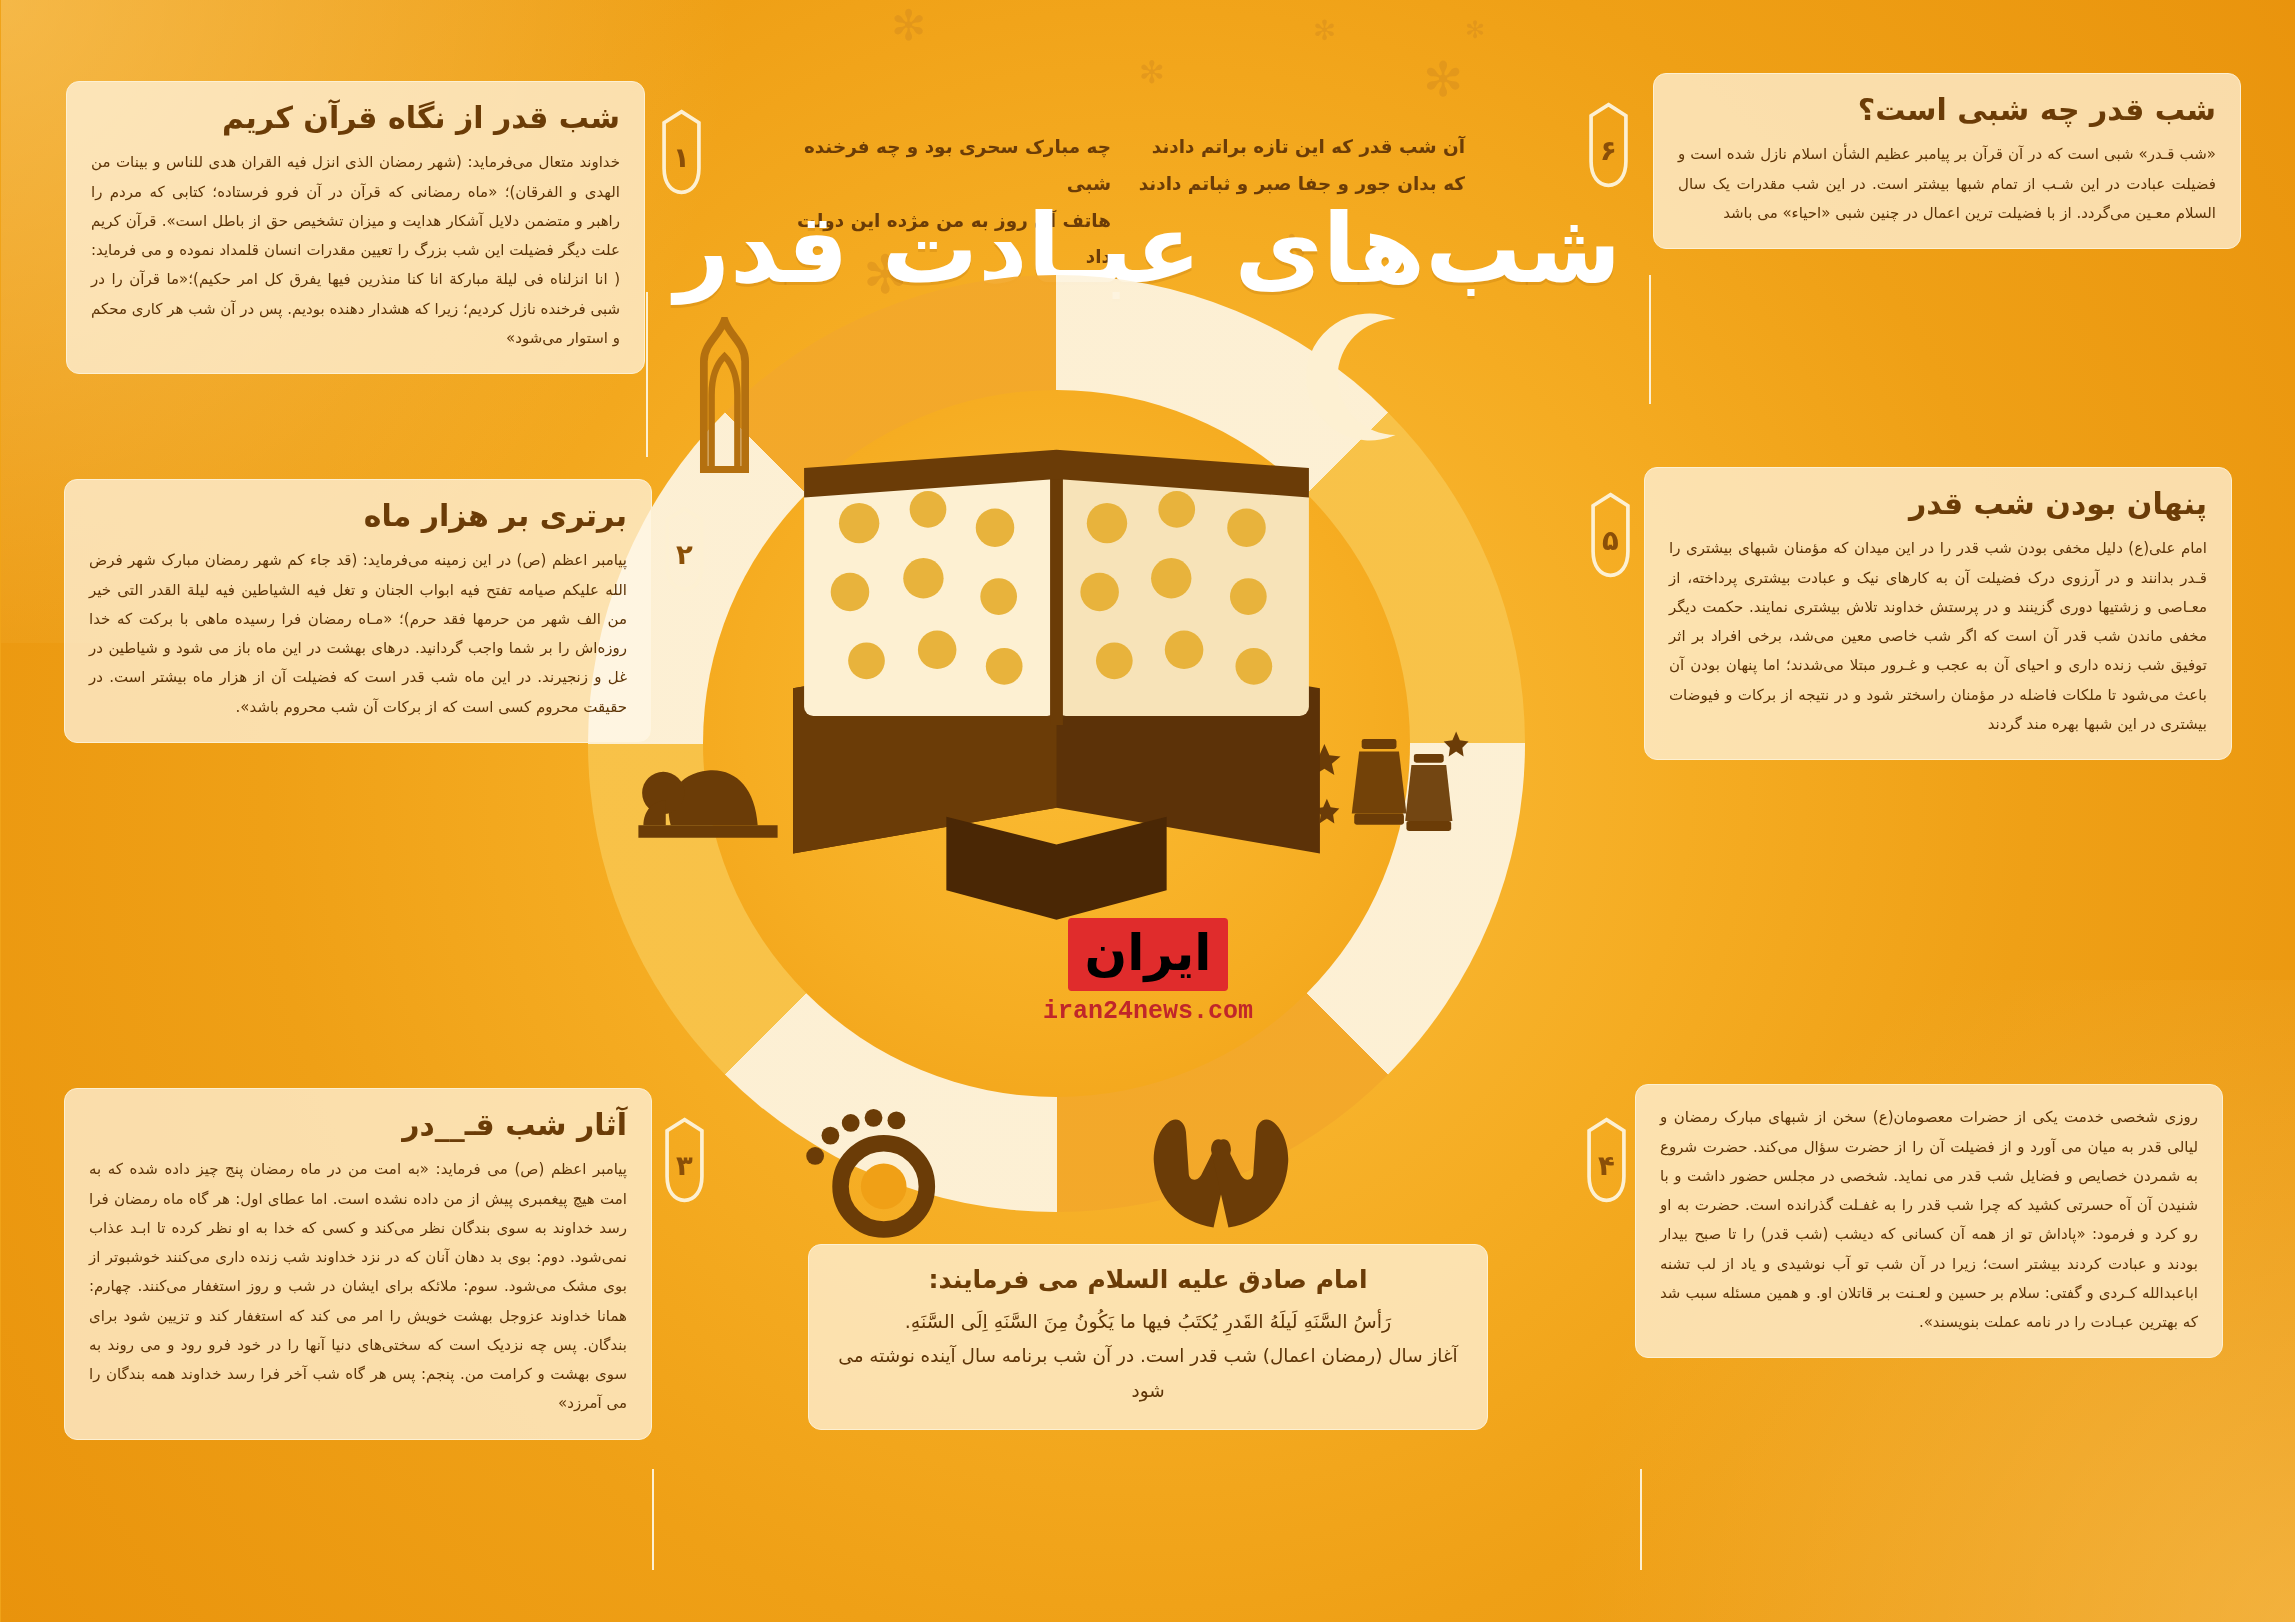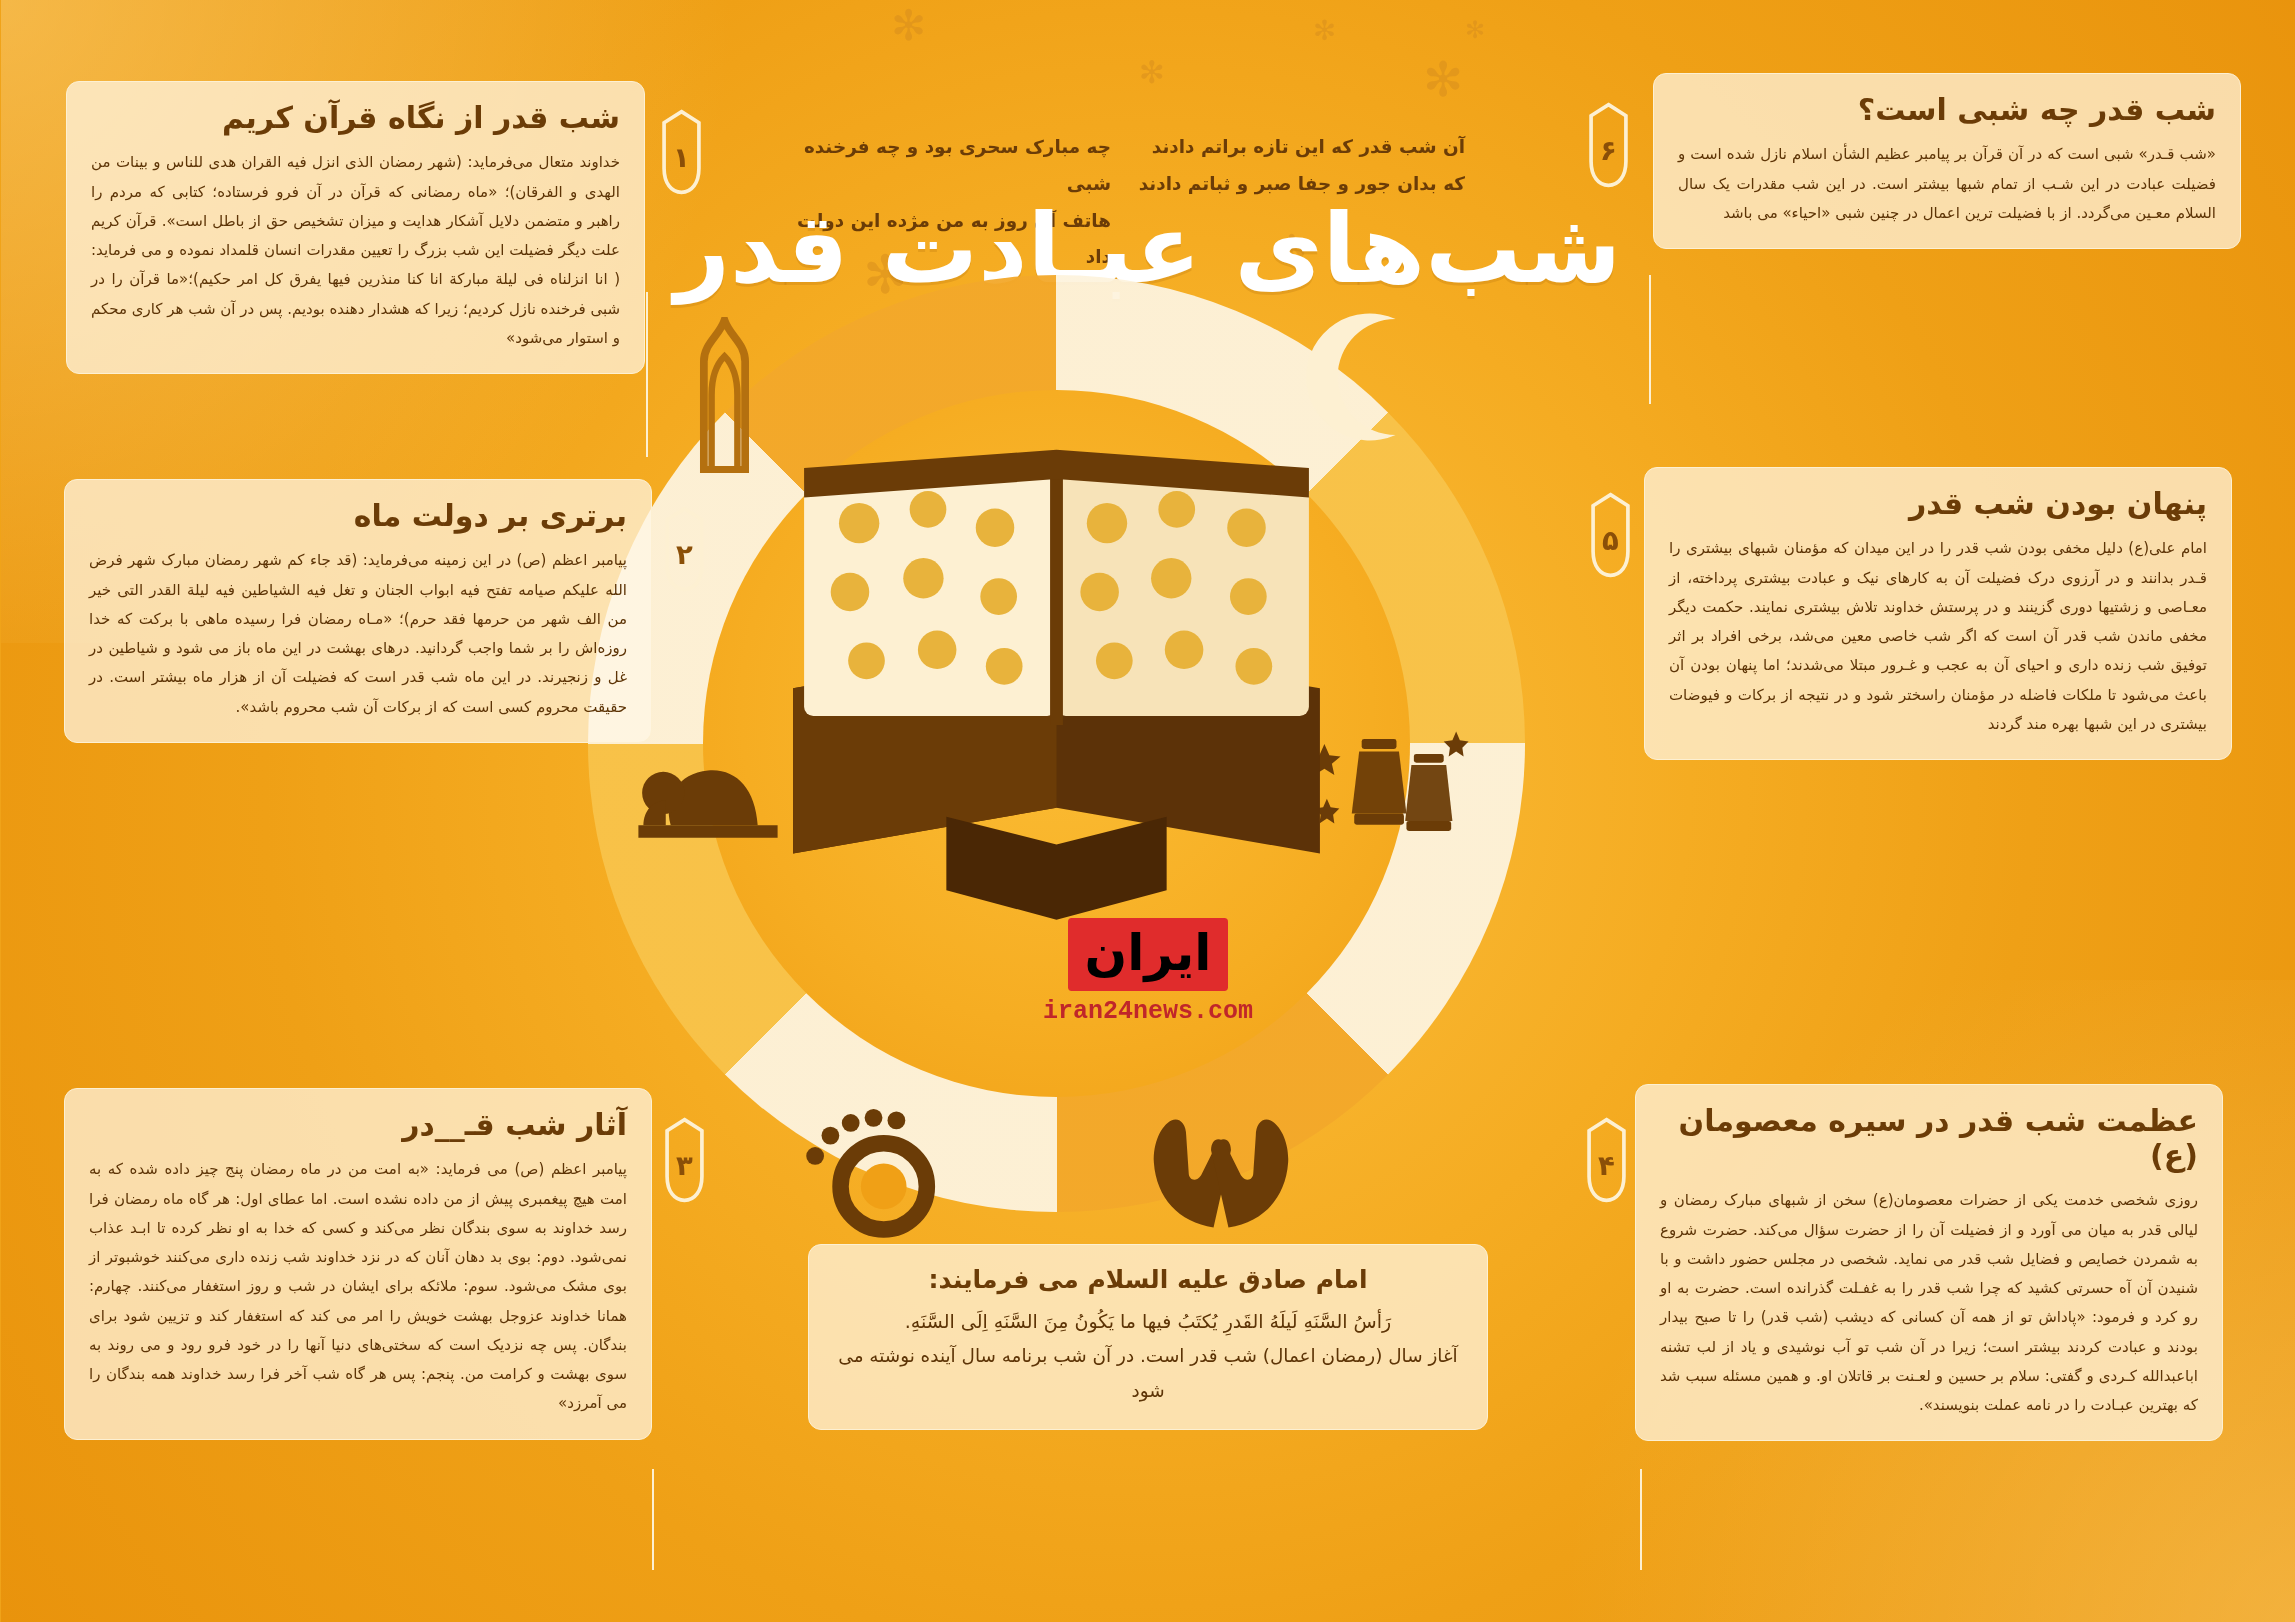"برتری بر دولت ماه" h3 { text: دولت -> هزار }
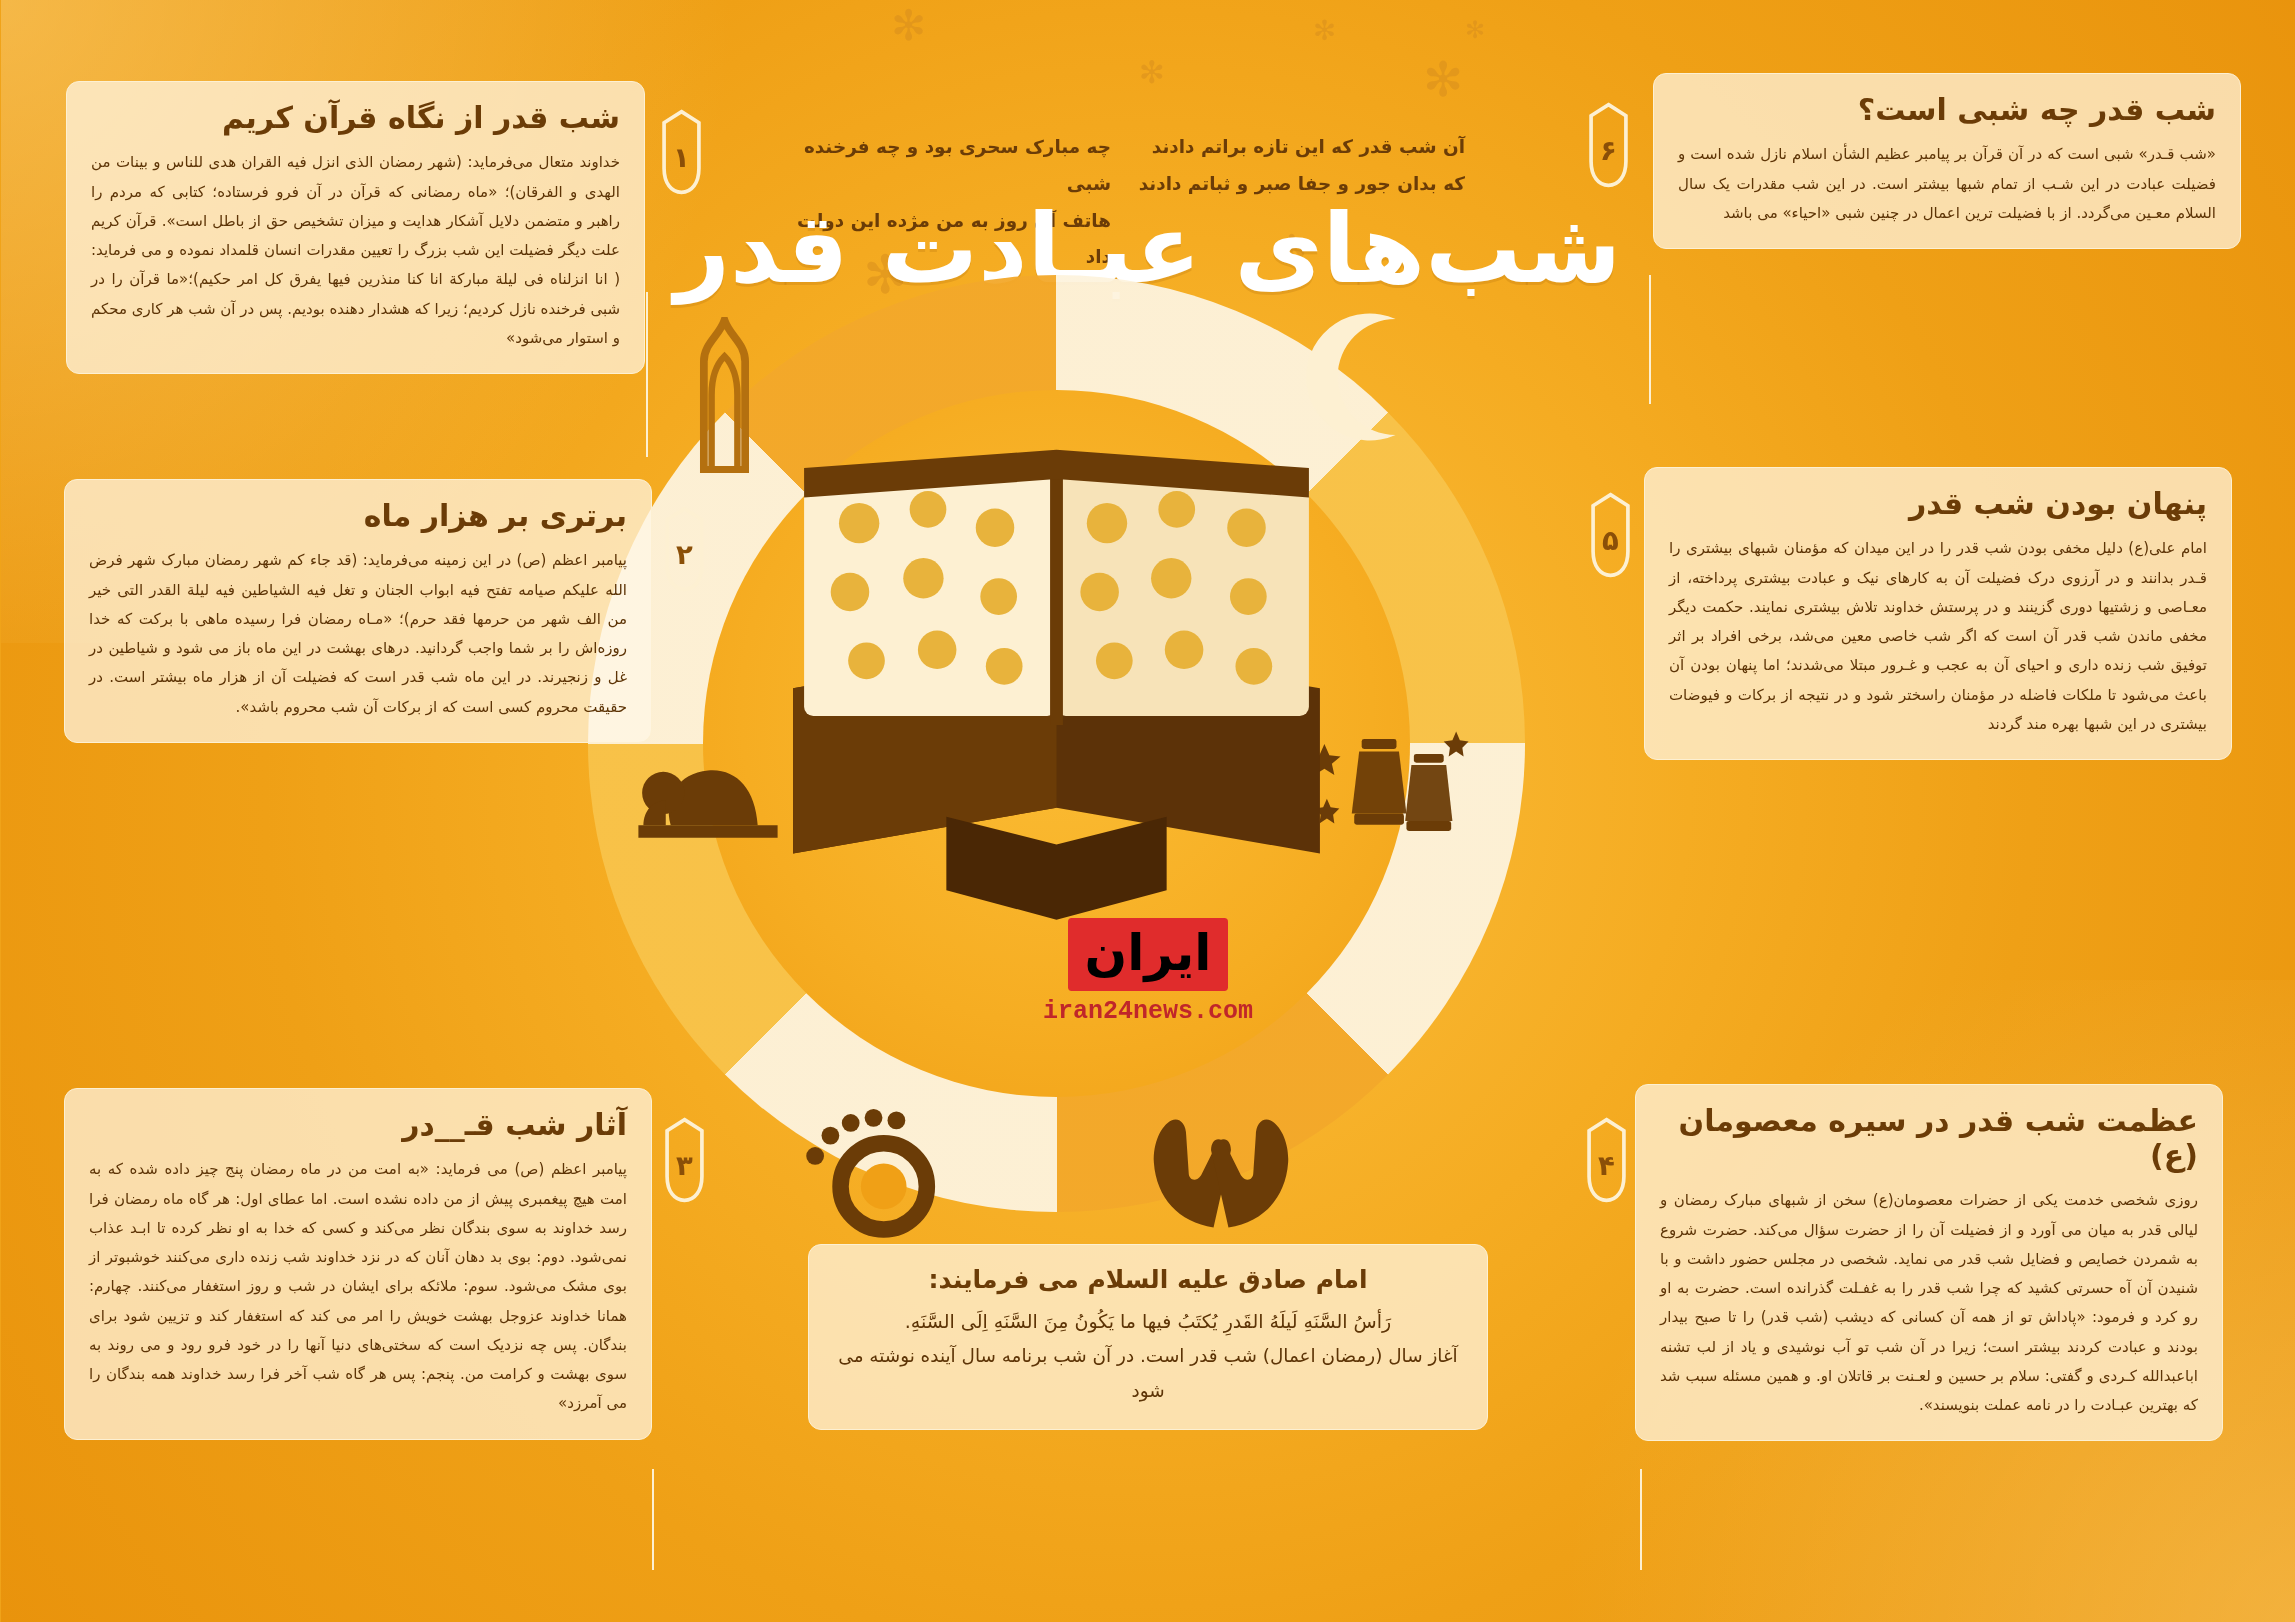"عظمت شب قدر در سیره" h3 { html: <h3>عظمت شب قدر در سیره معصومان (ع)</h3> -> none }
